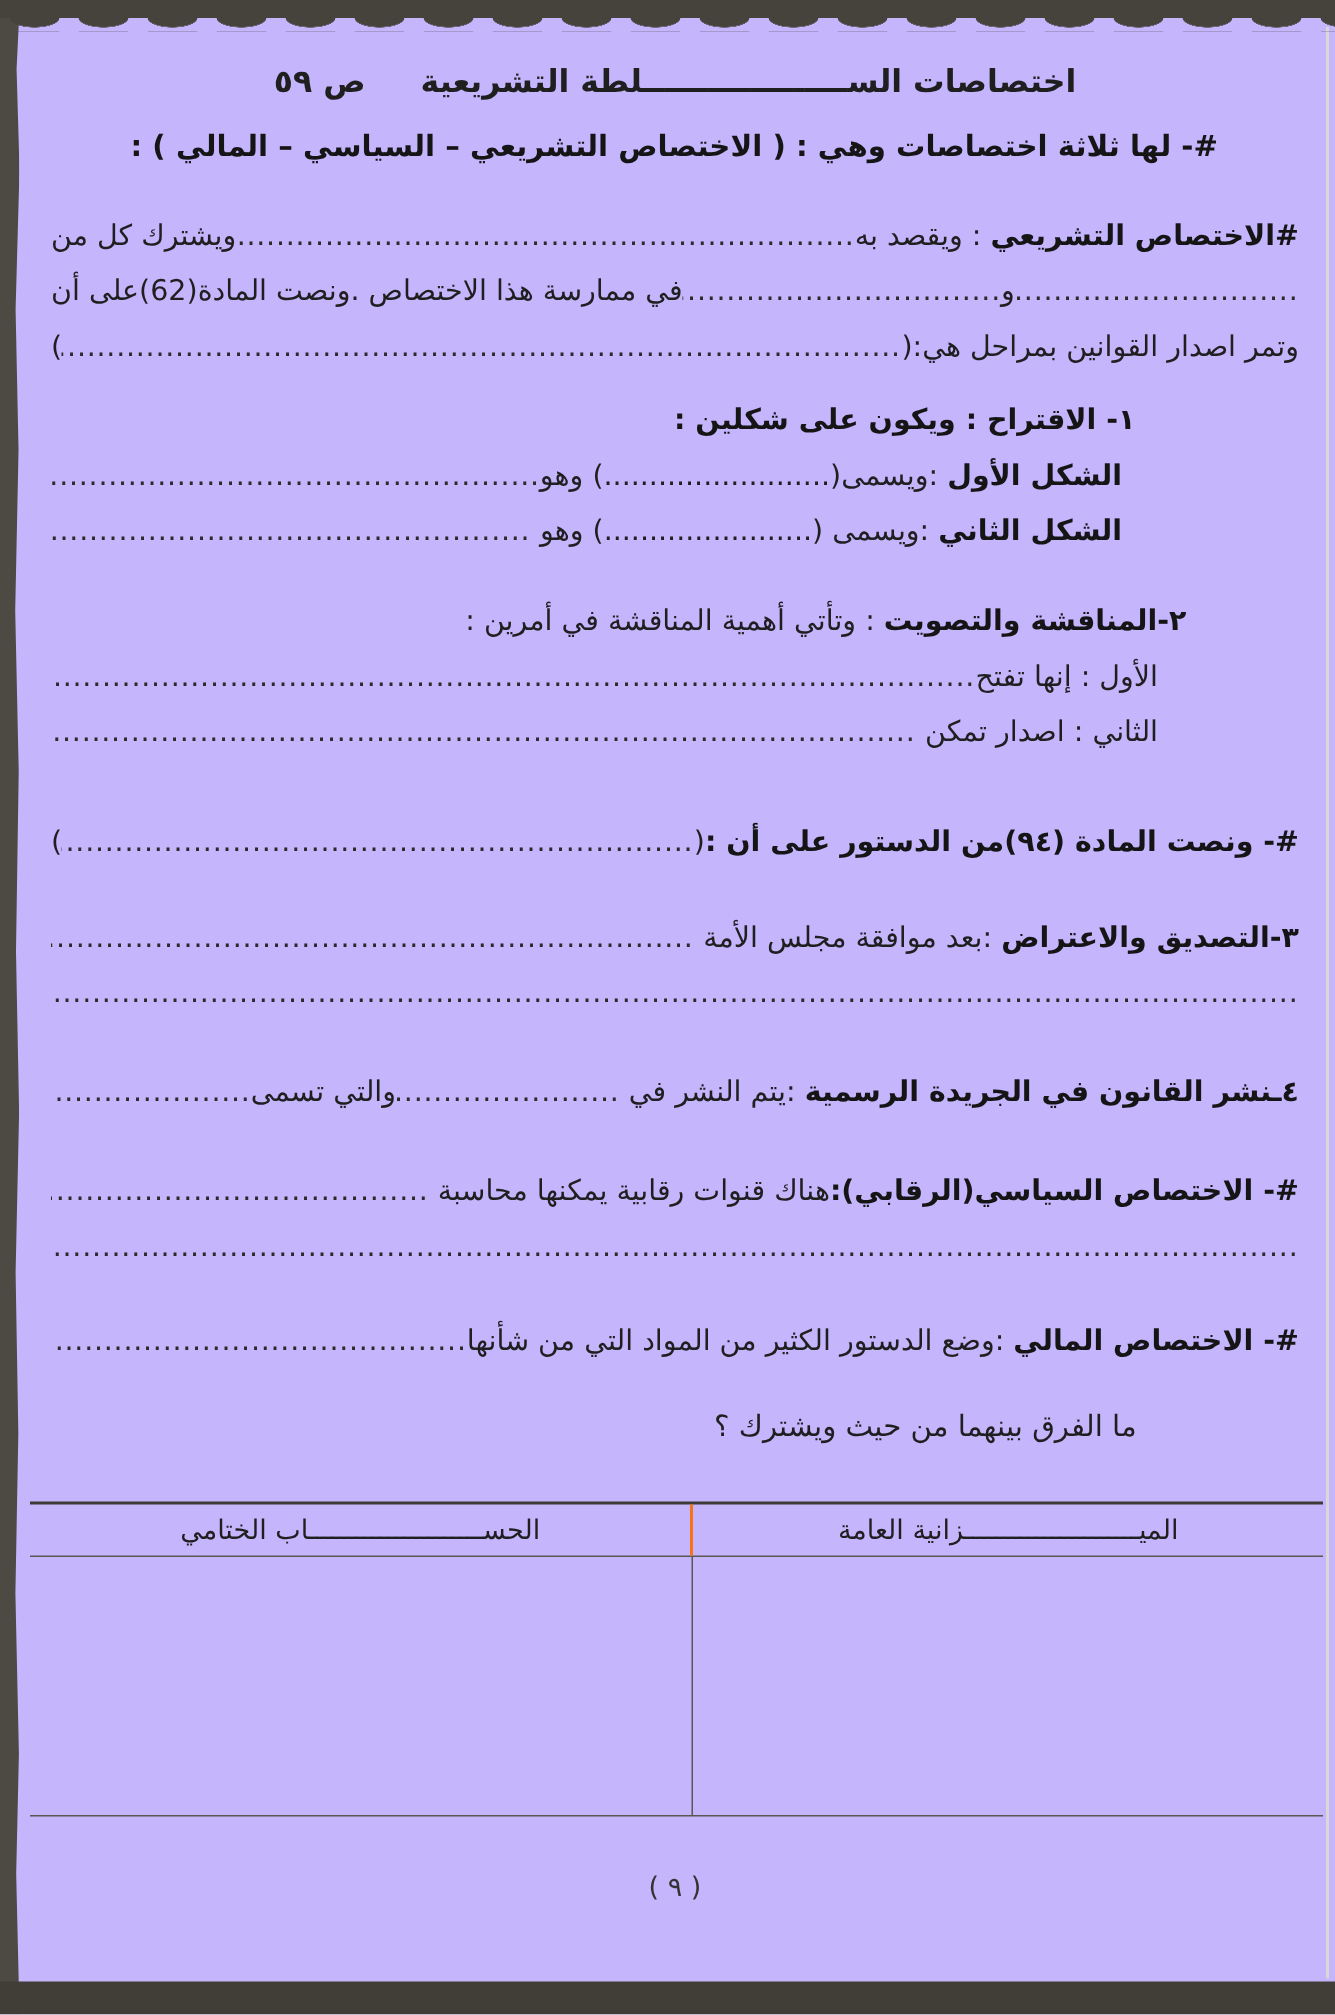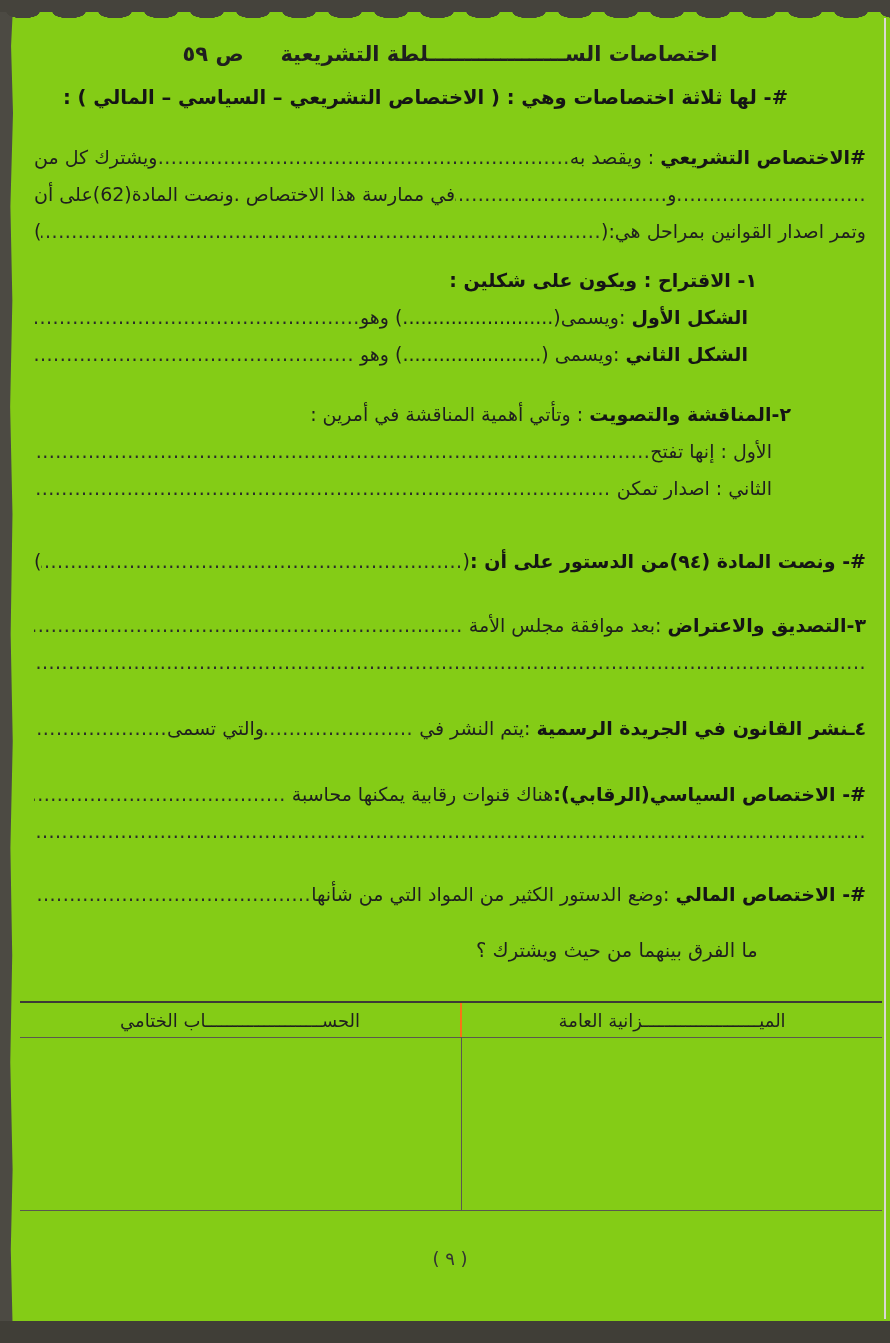"اختصاصات الســـــــــــــــــــلطة" .page { background: #84cc16 -> #c4b5fd }
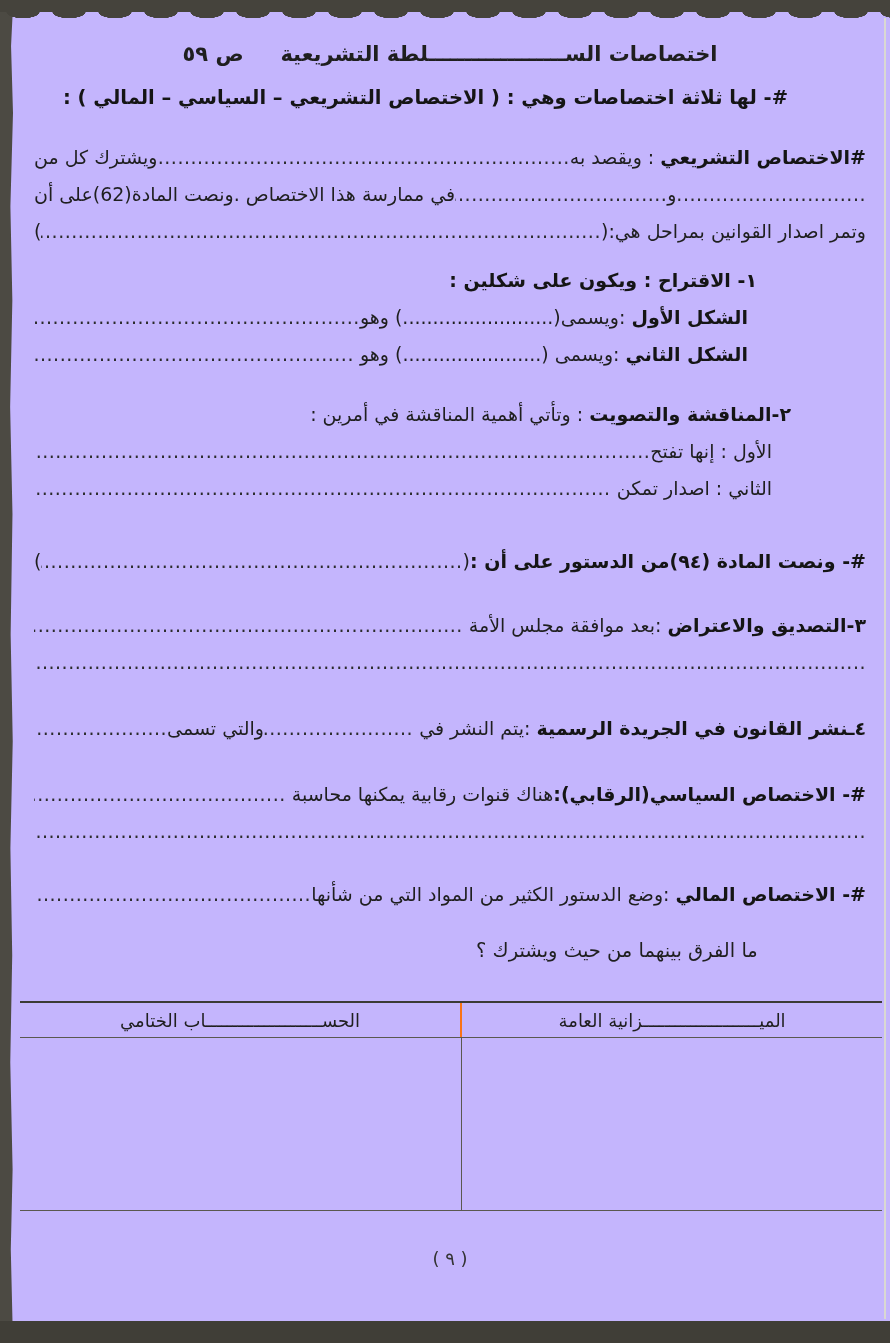"#- لها ثلاثة اختصاصات وهي" .ind-intro { margin-right: 78px -> 54px }
